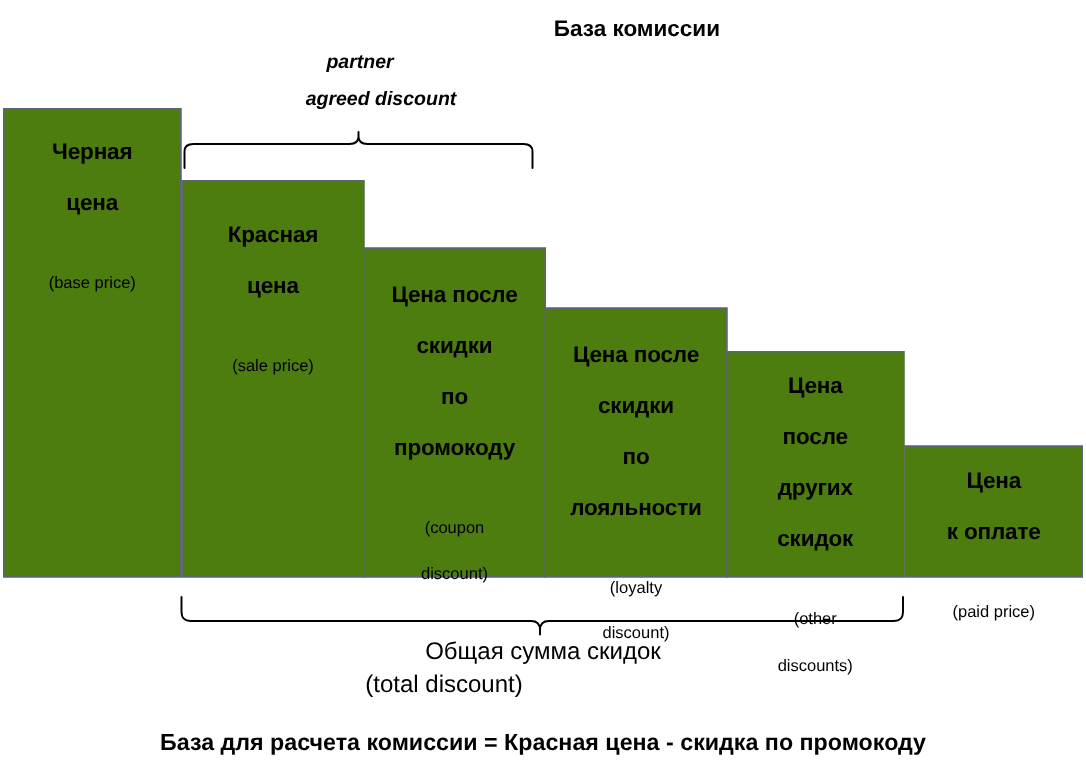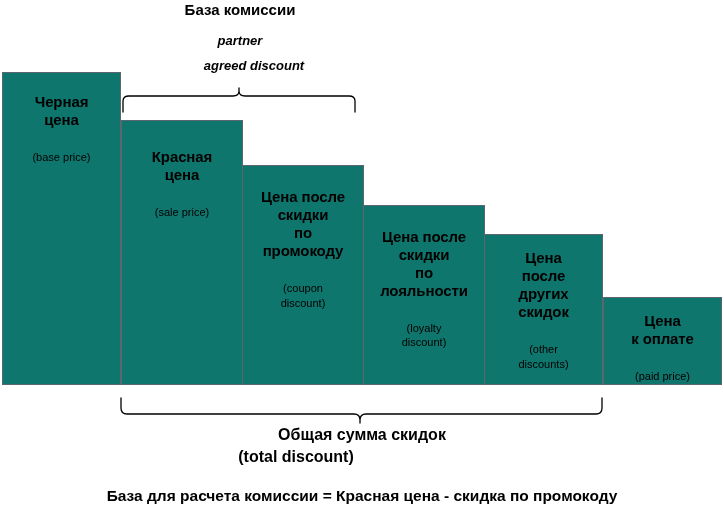"База комиссии" div.caption { text-align: none -> right; top: 0 -> 10px }
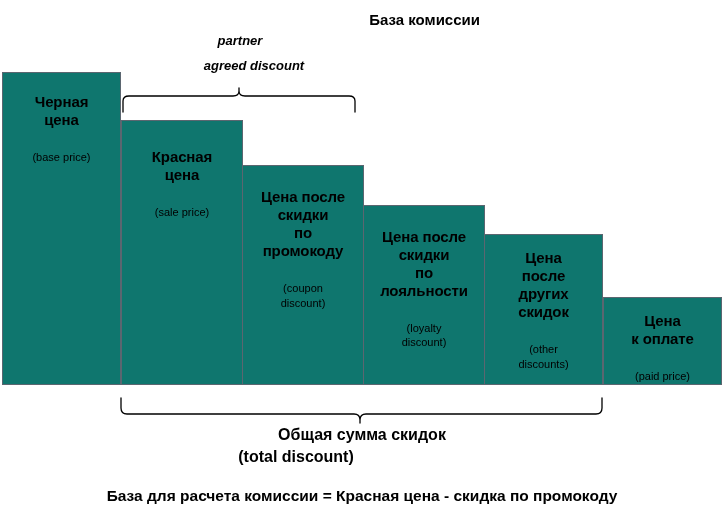"Черная" .bar { background: #0f766e -> #4d7c0f; gap: none -> 16px }
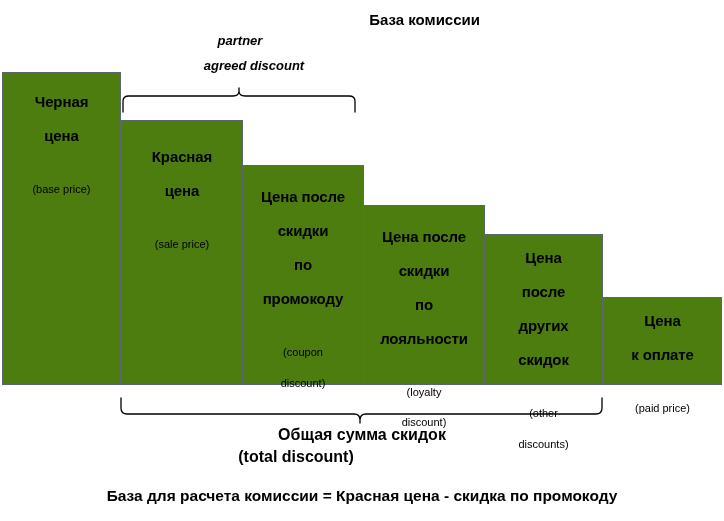"Общая сумма скидок" .cap-lg { font-weight: bold -> normal }
